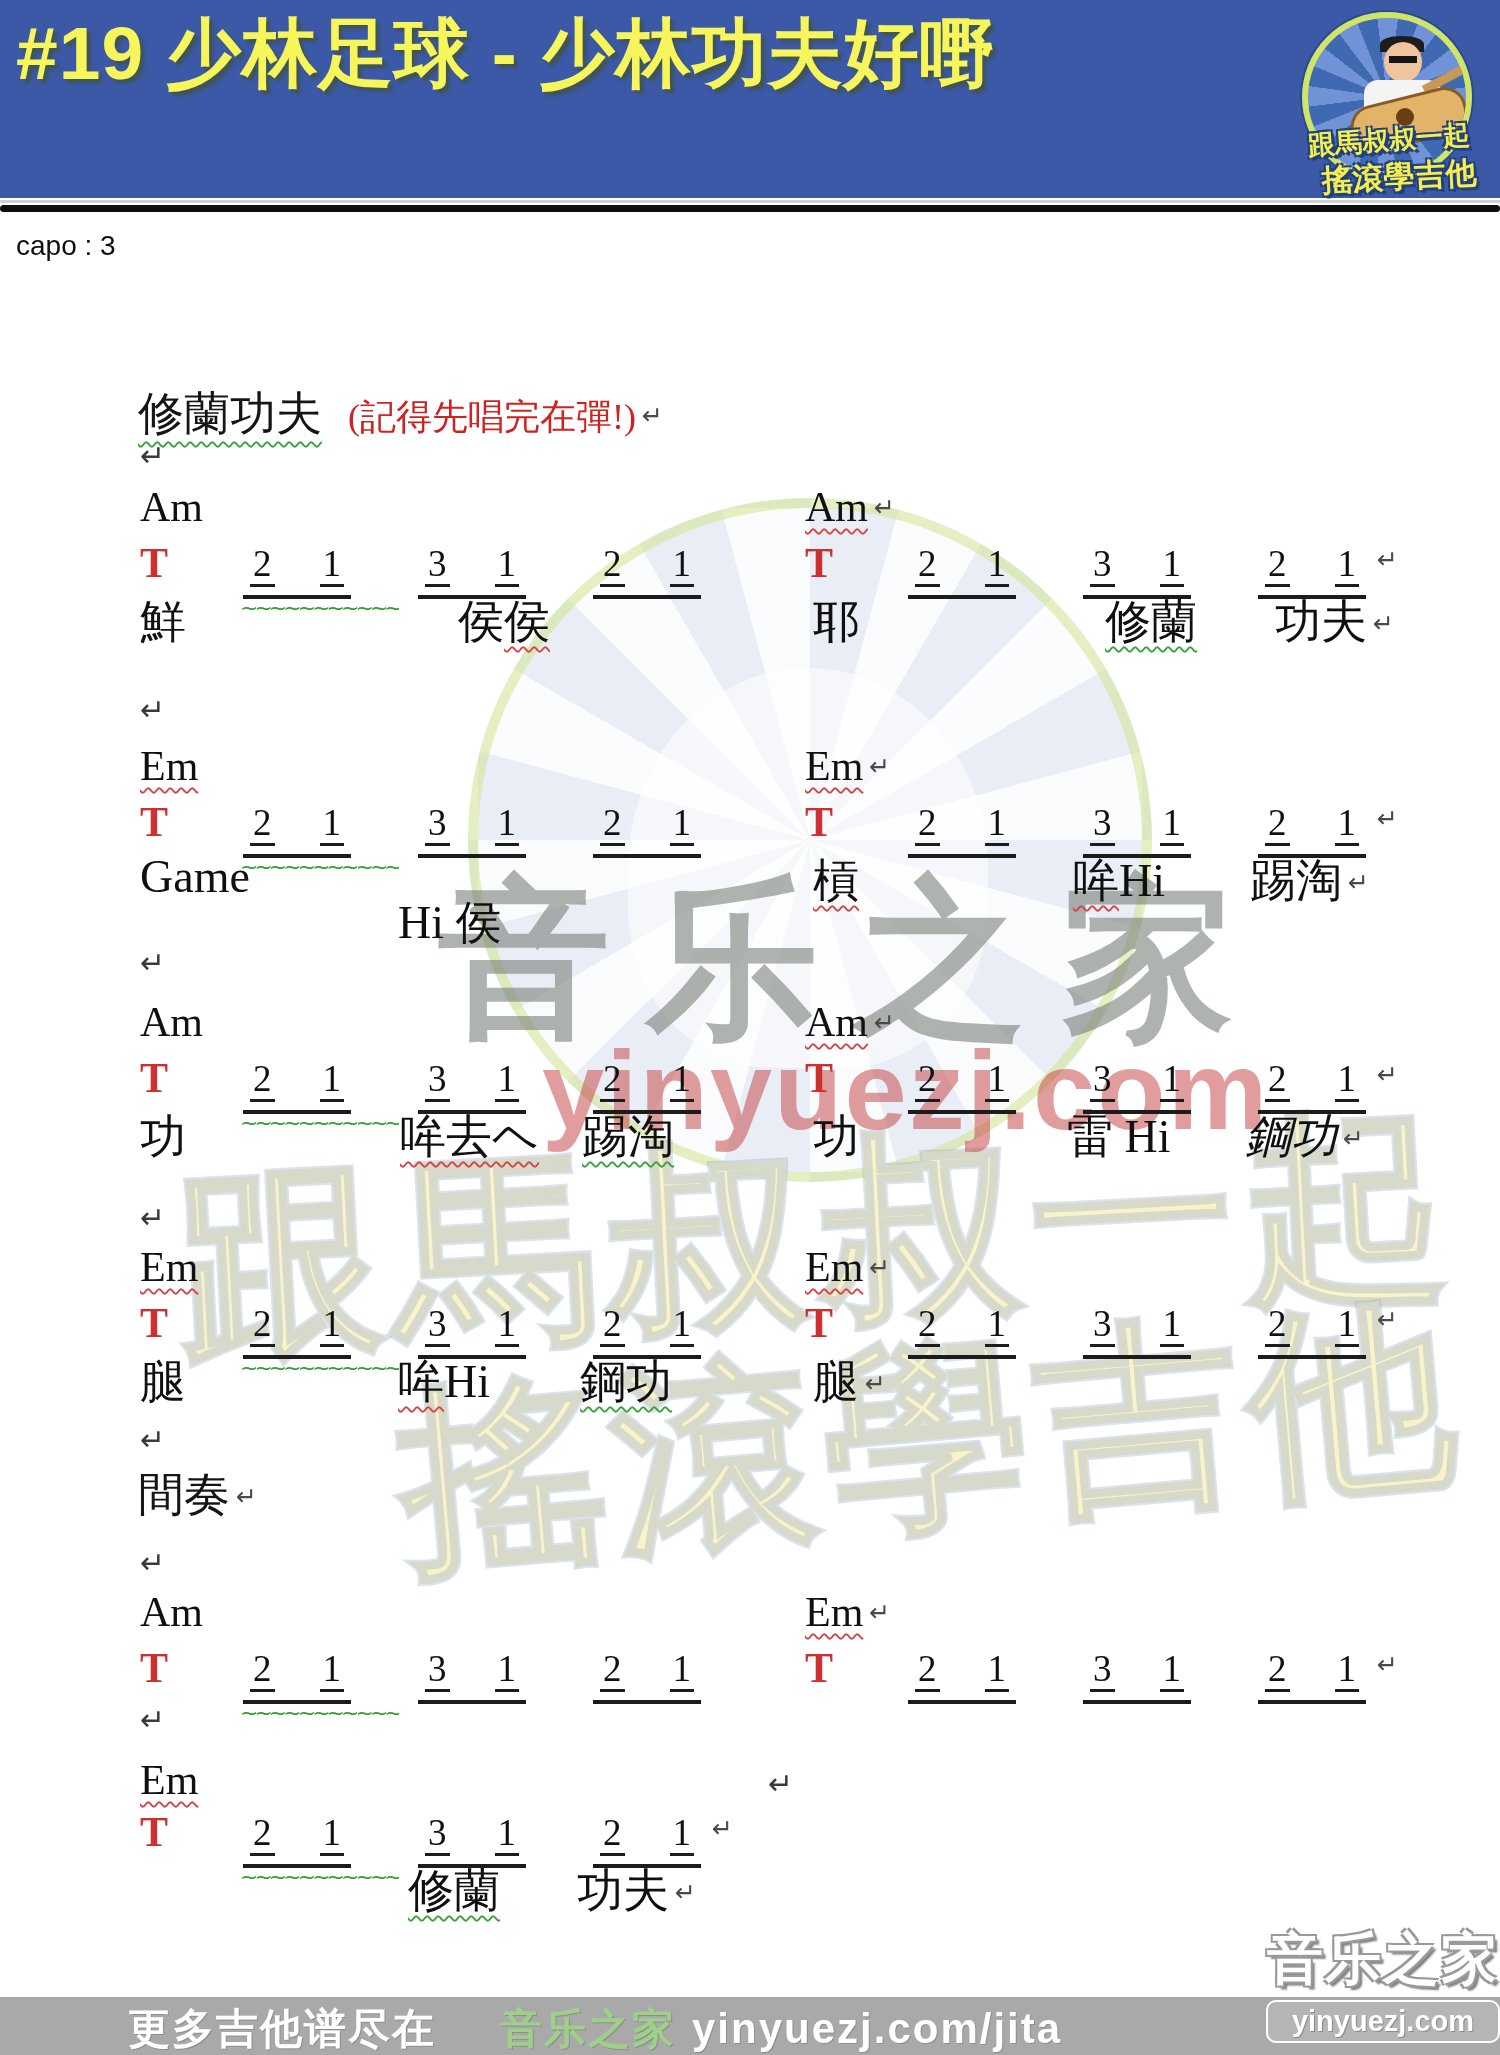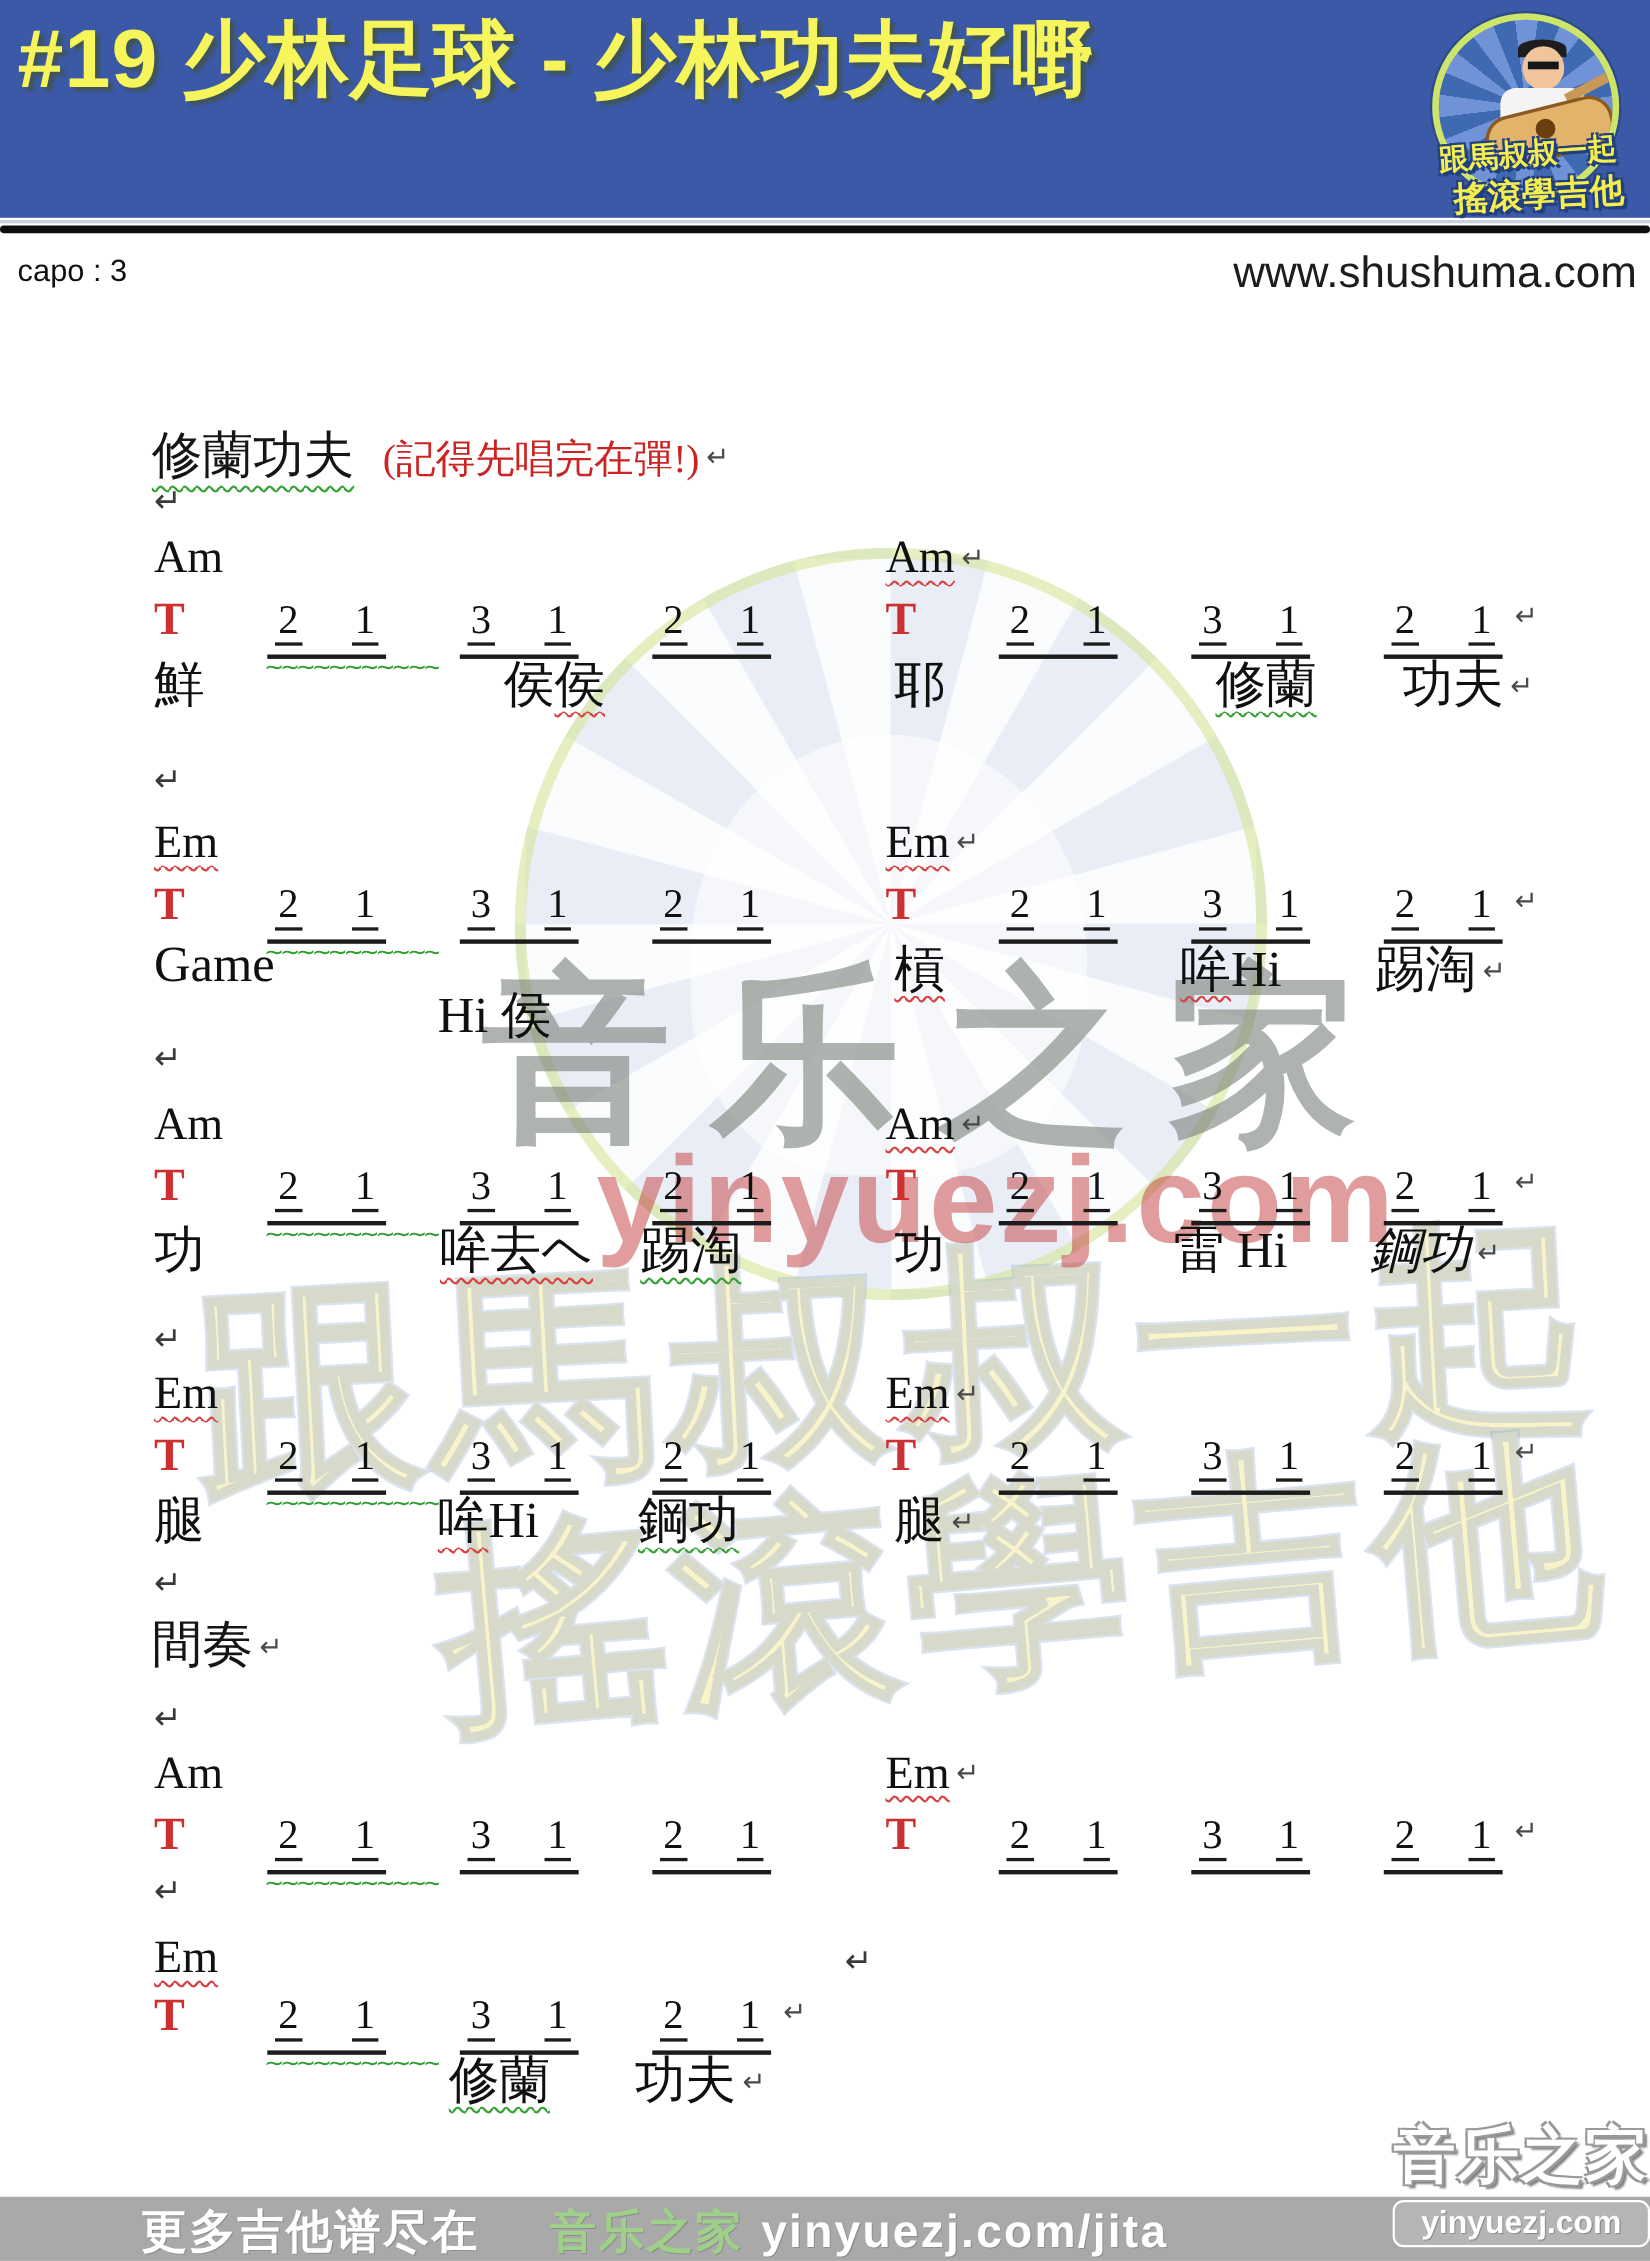"www.shushuma.com" div.site { html: <div>www.shushuma.com</div> -> none }
